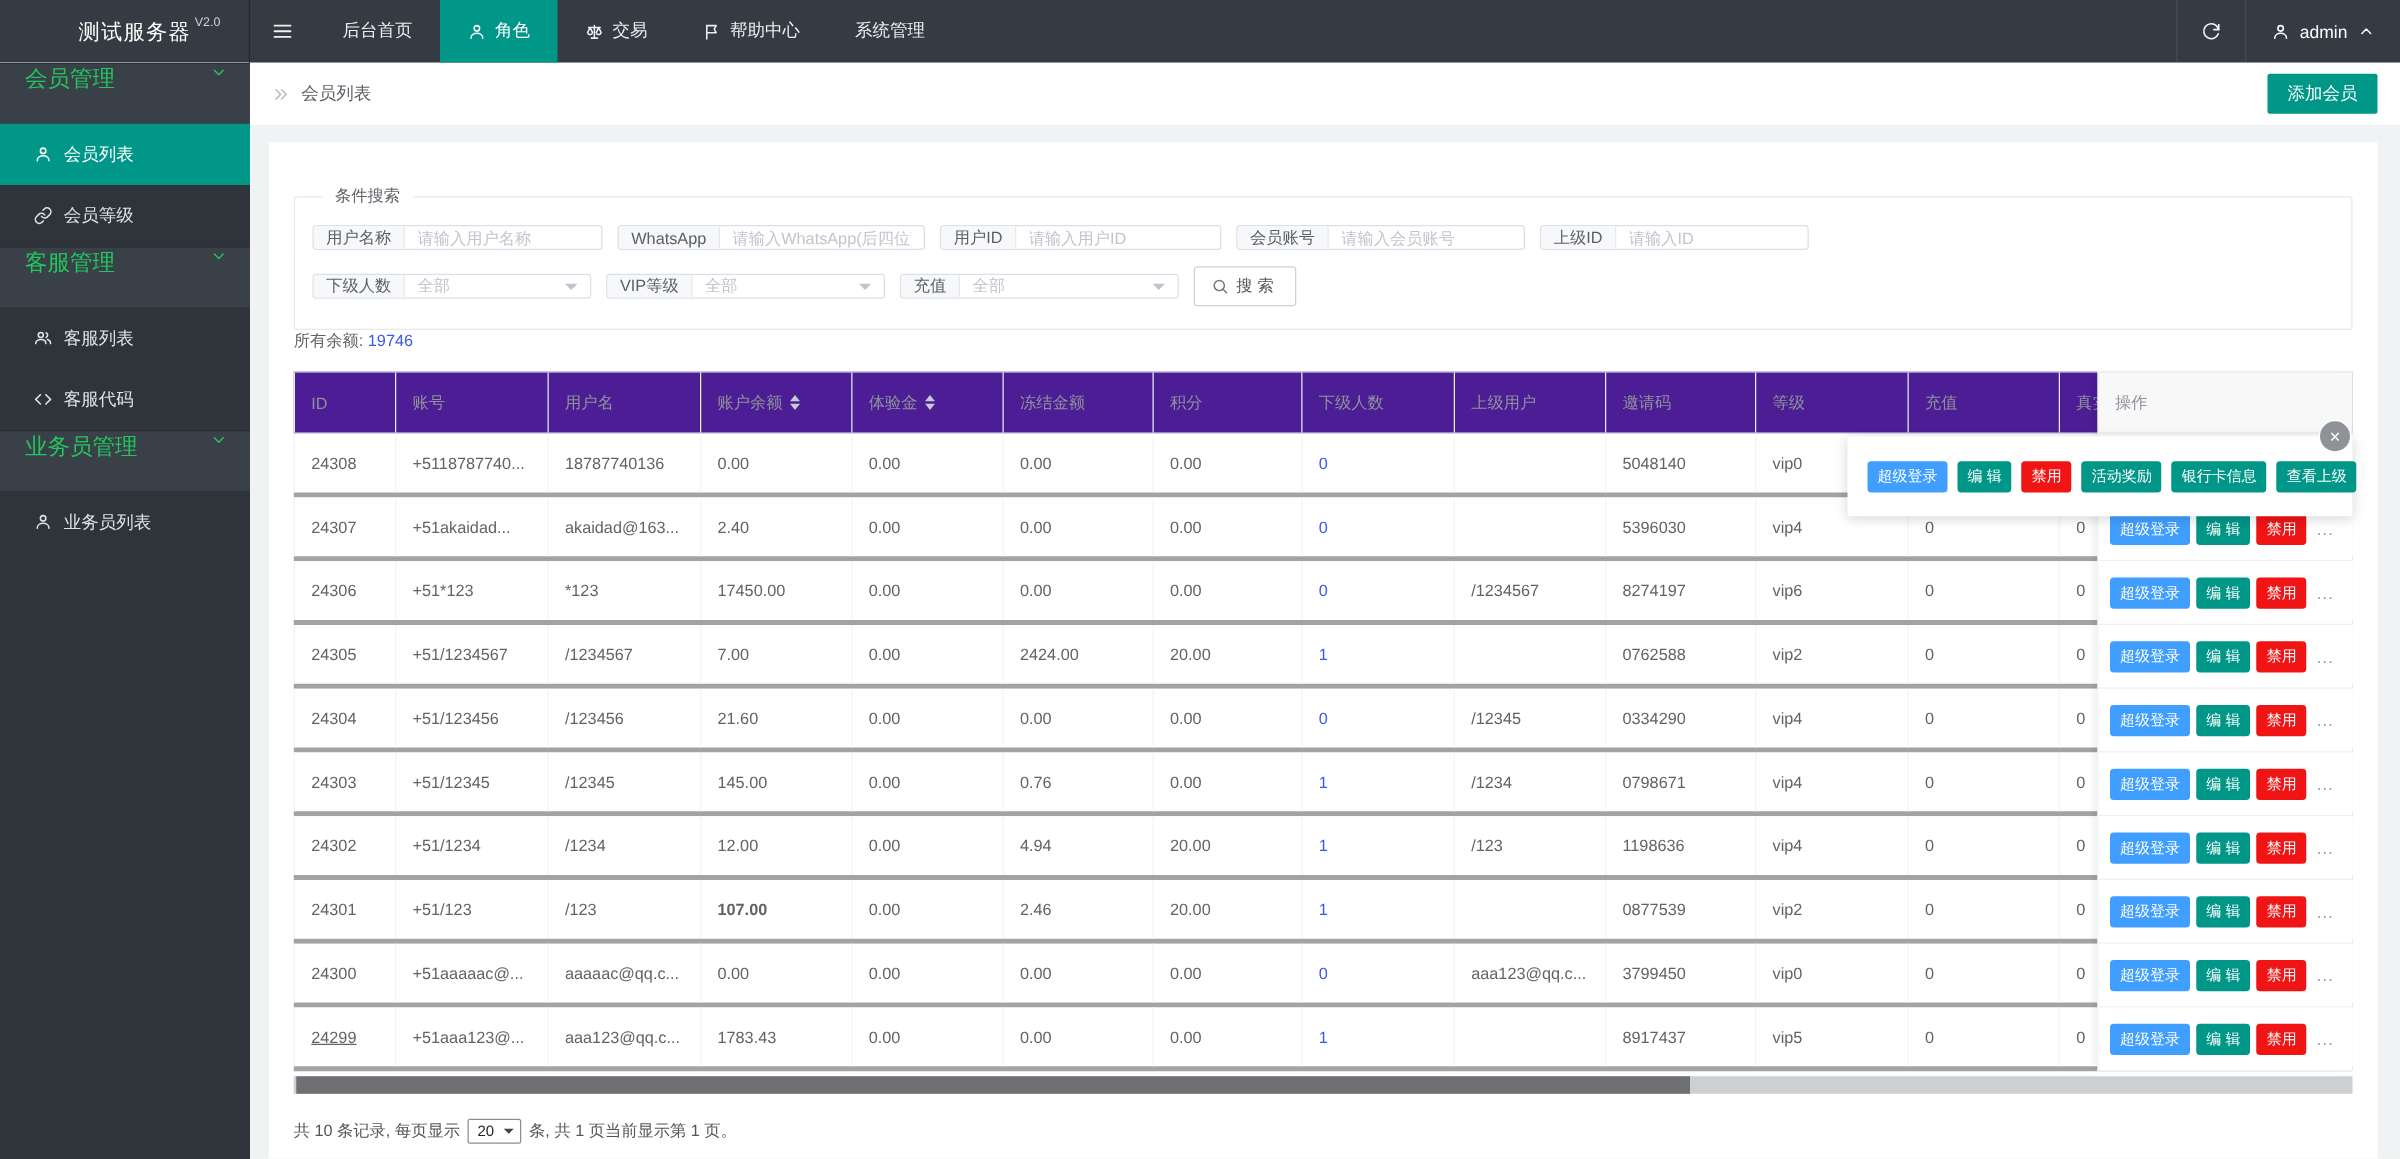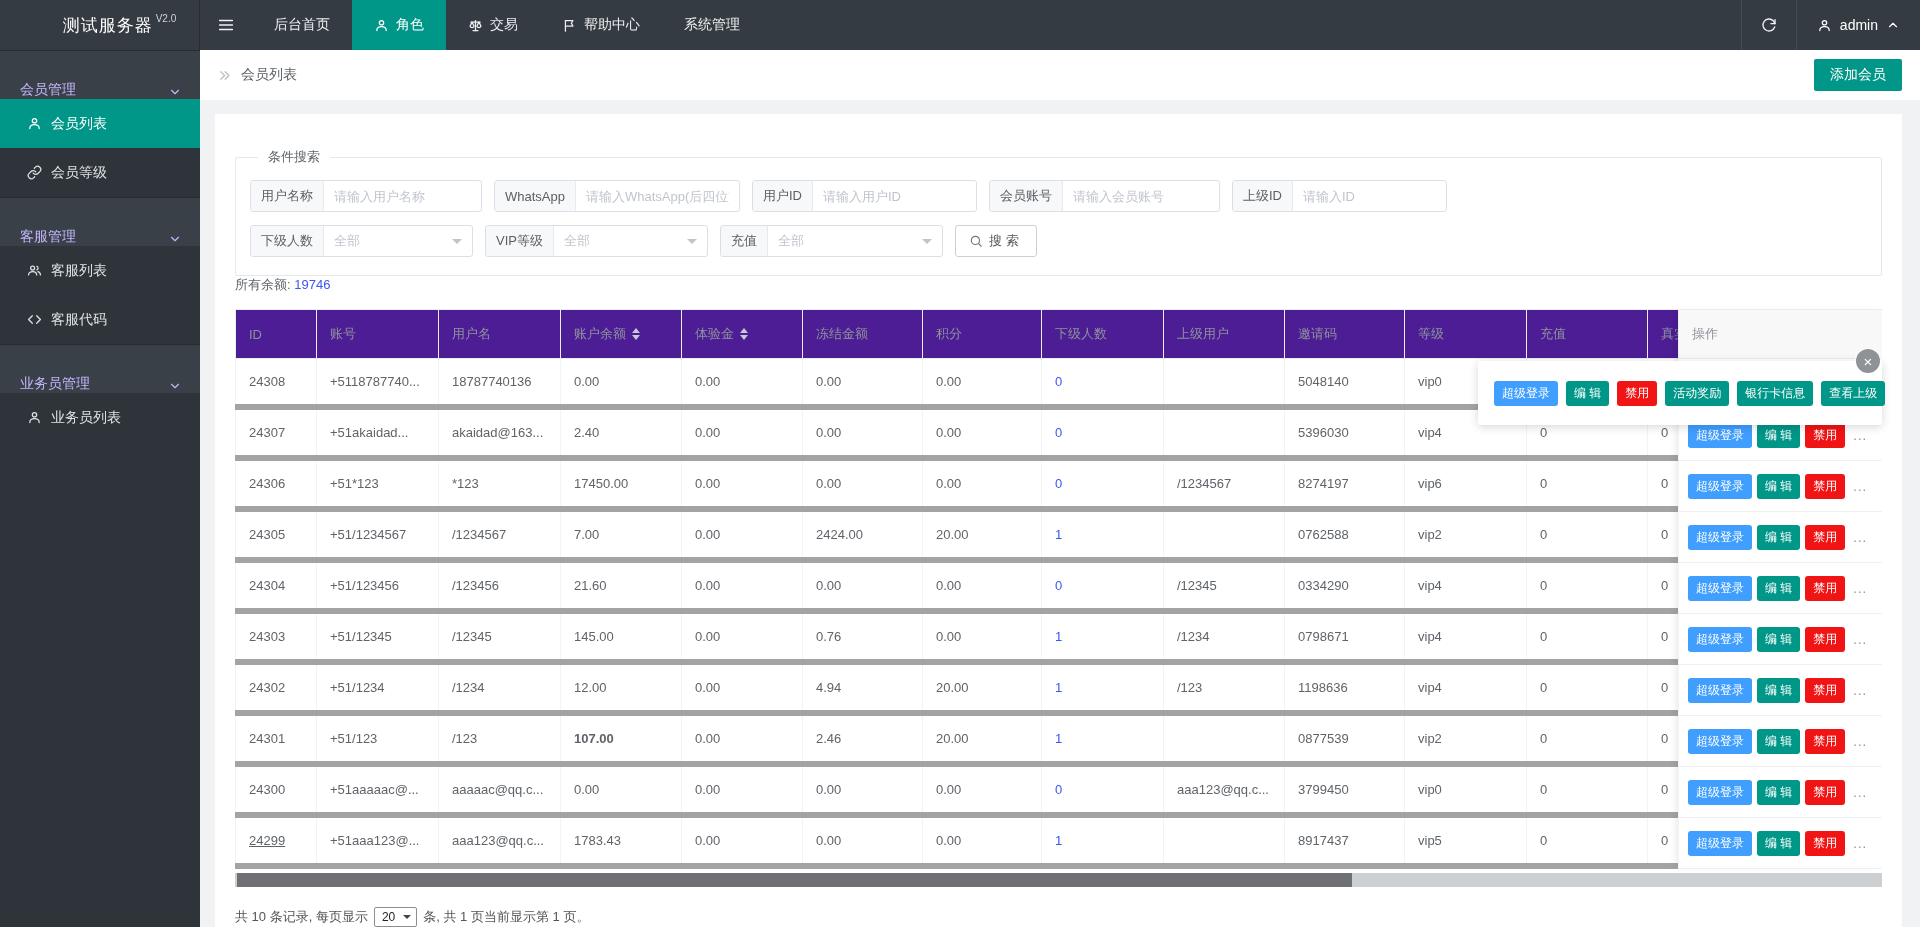"会员管理" .side-group-head { align-items: flex-end -> flex-start; color: #c4b5fd -> #22c55e; font-size: 14px -> 18px }
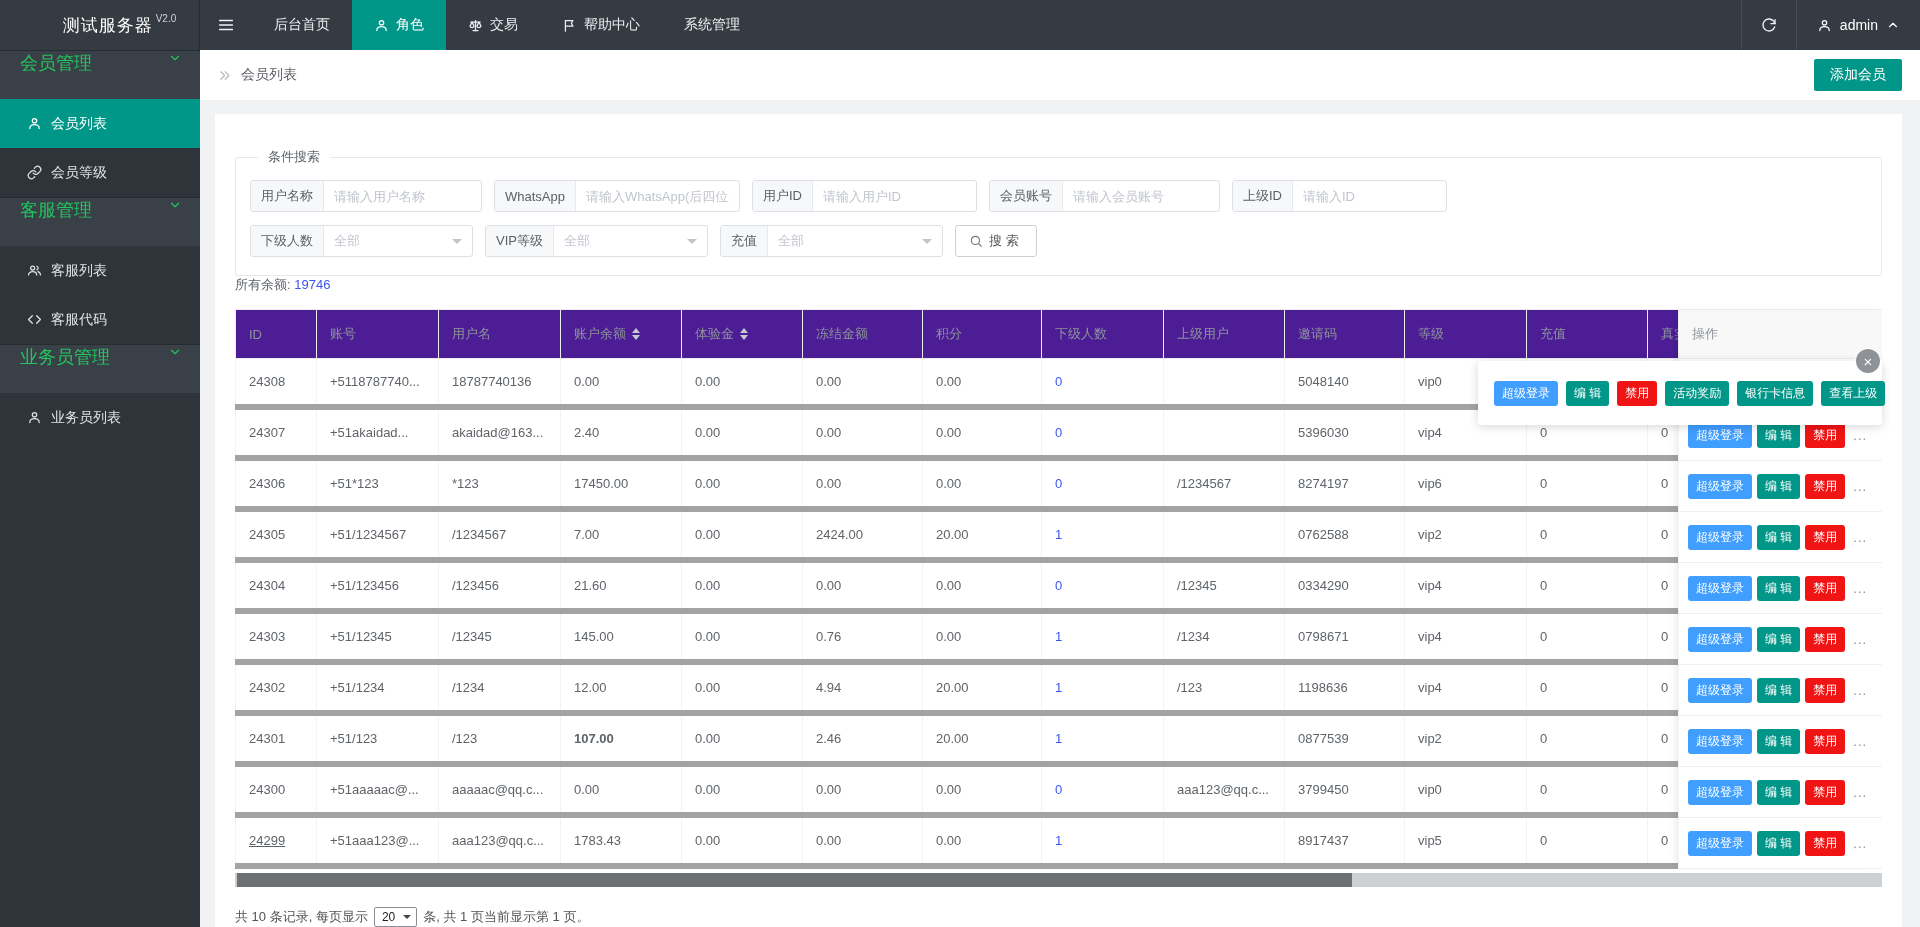"用户名称" .igroup { height: 32px -> 20px }
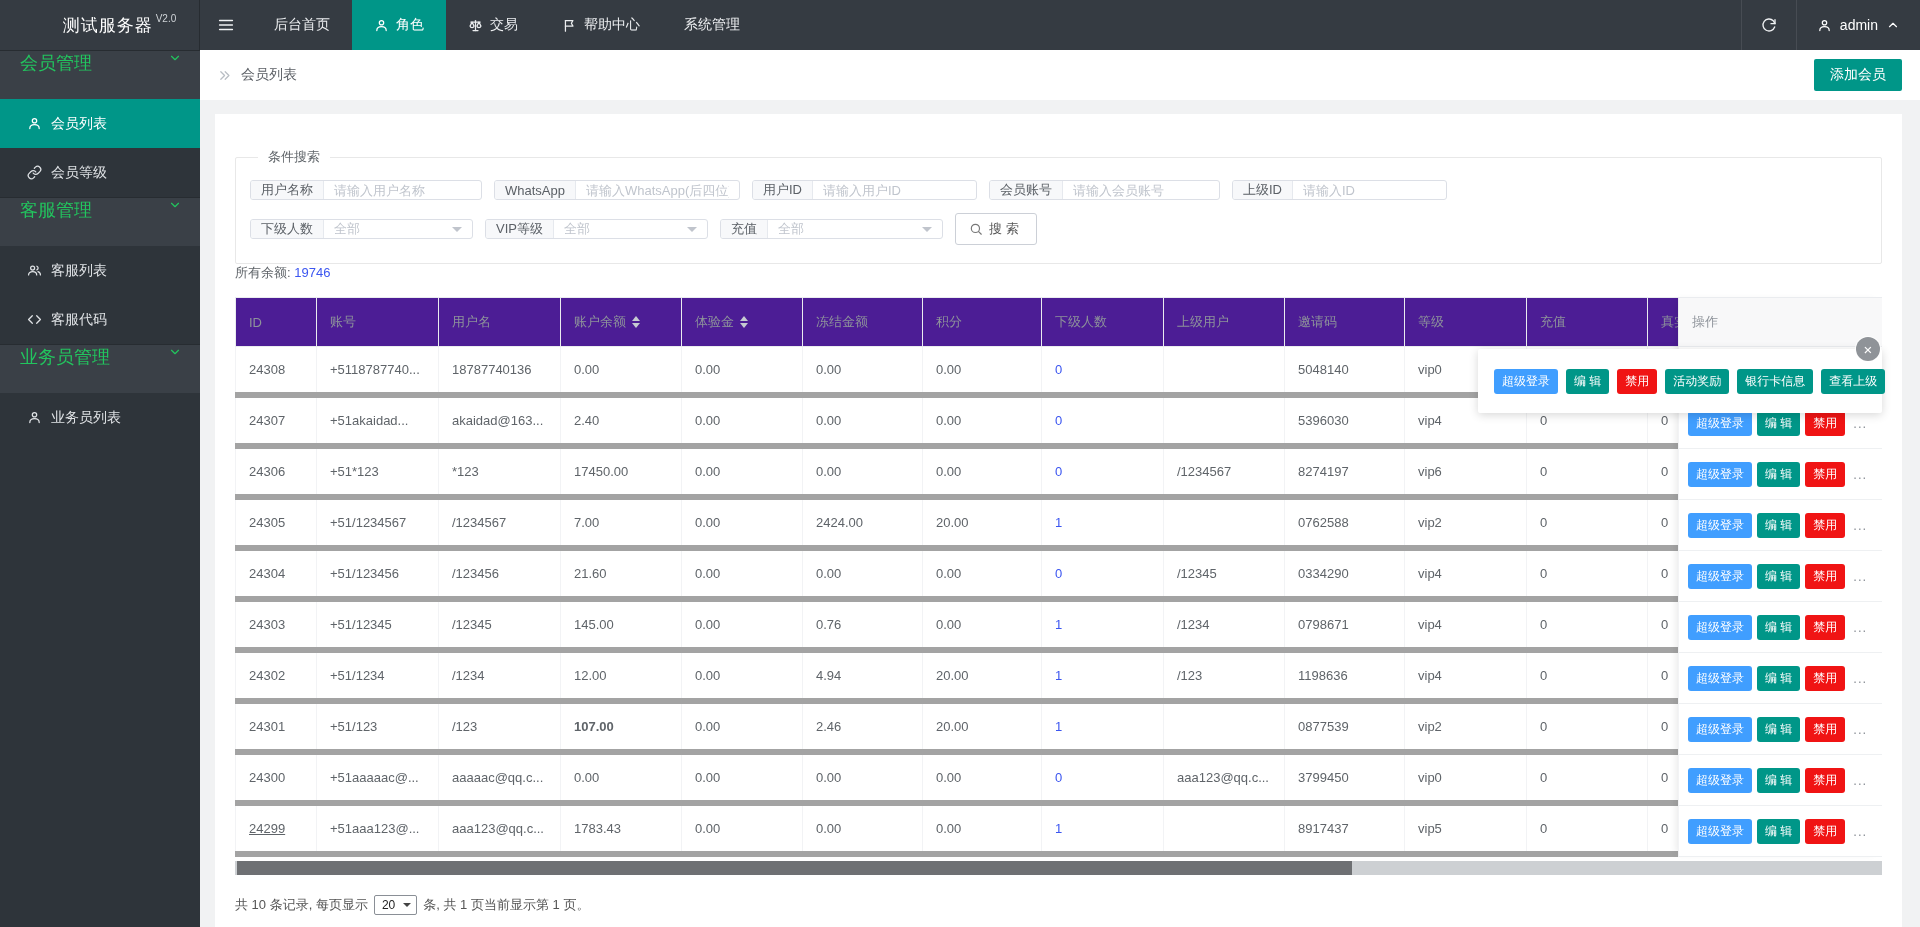"24308" .brow { border-bottom: 6px solid #a3a3a3 -> 4px solid #a3a3a3 }
